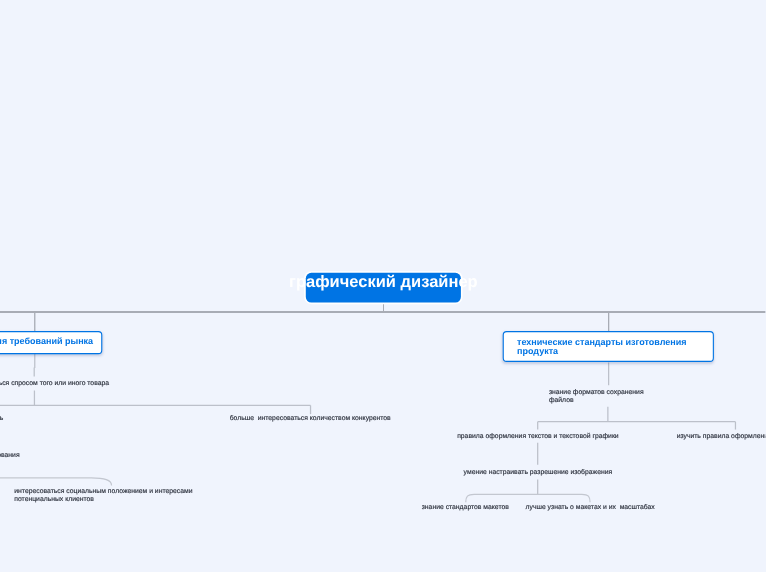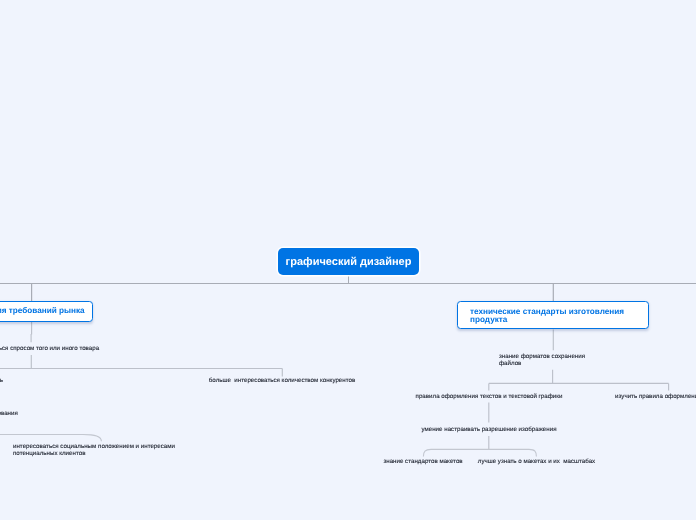"графический дизайнер" .root-node { align-items: center -> flex-start; font-size: 11px -> 15px }
